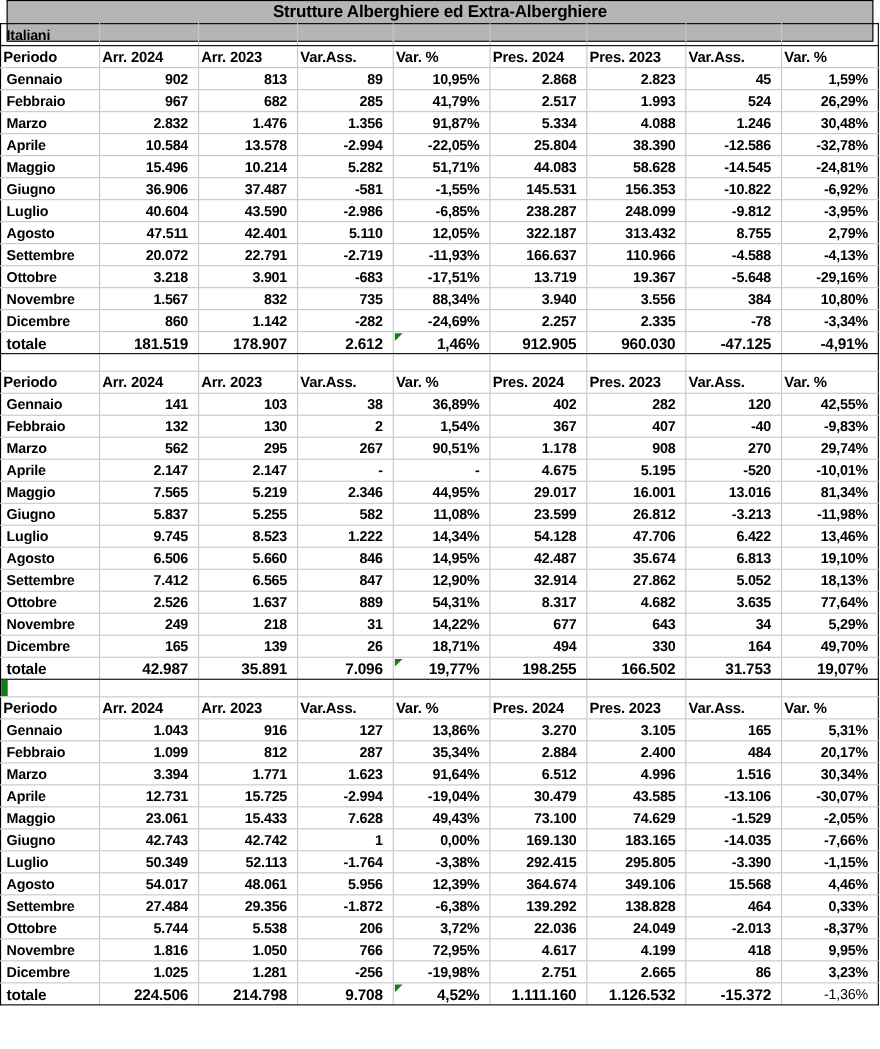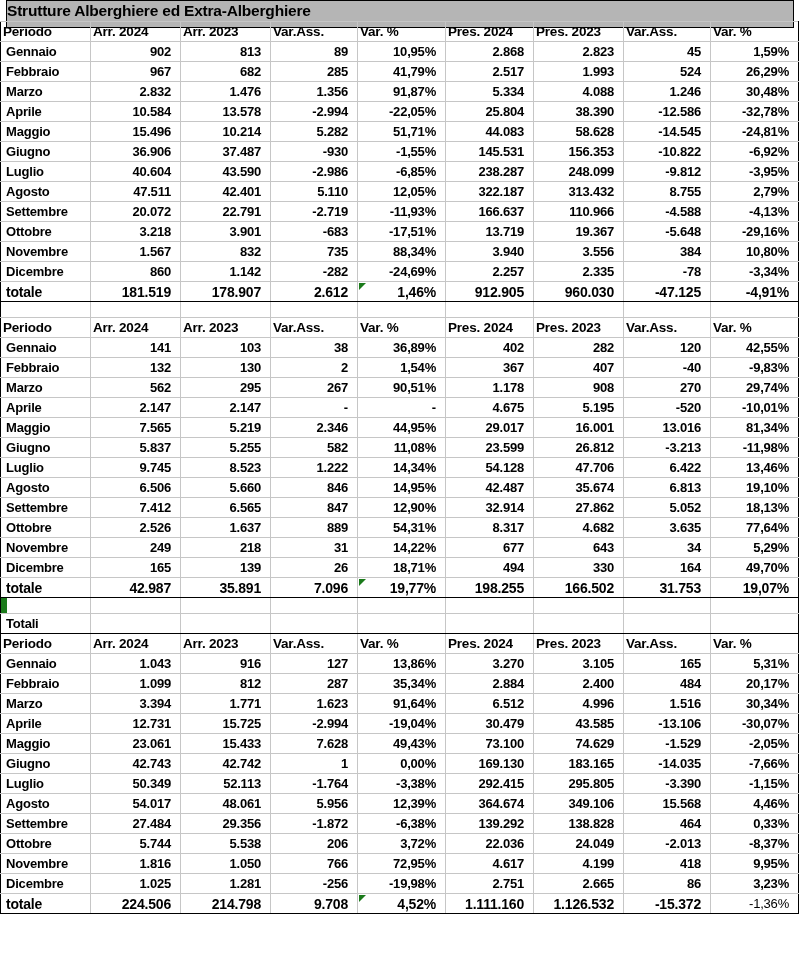"Strutture Alberghiere ed" .title-bar { height: 28px -> 38px; text-align: none -> center }
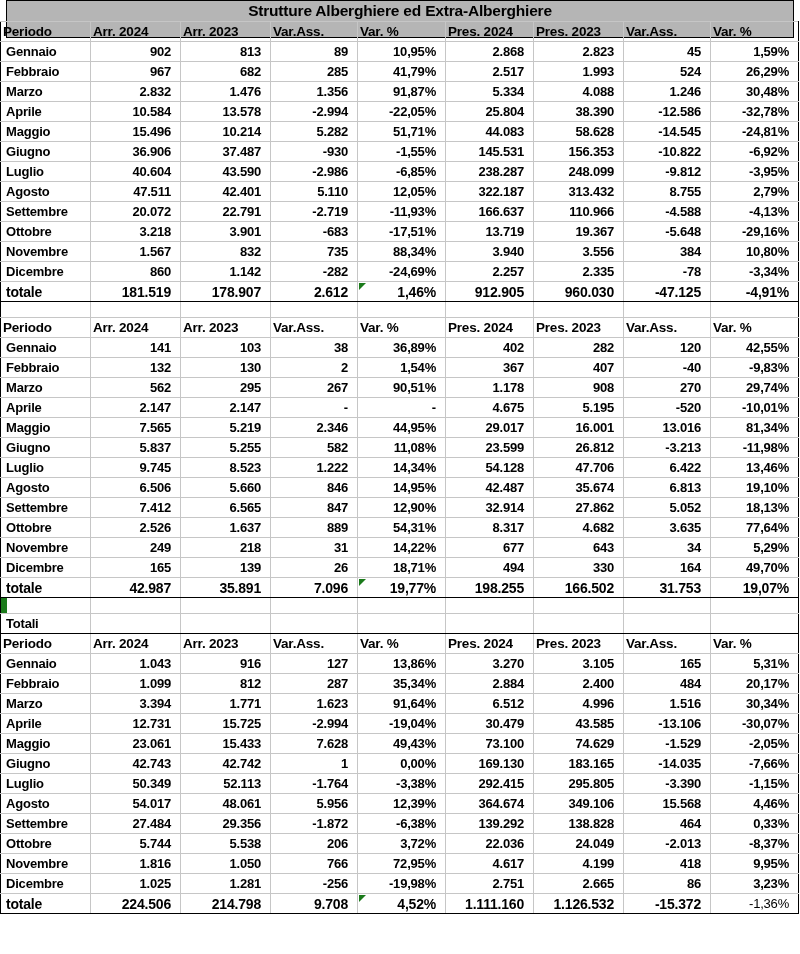"Italiani" tr.label-row { html: none -> <tr> <td>Italiani</td> <td></td> <td></td> <td></td> <td></td> <td></td> <td></td> <td></td> <td></td> </tr> }
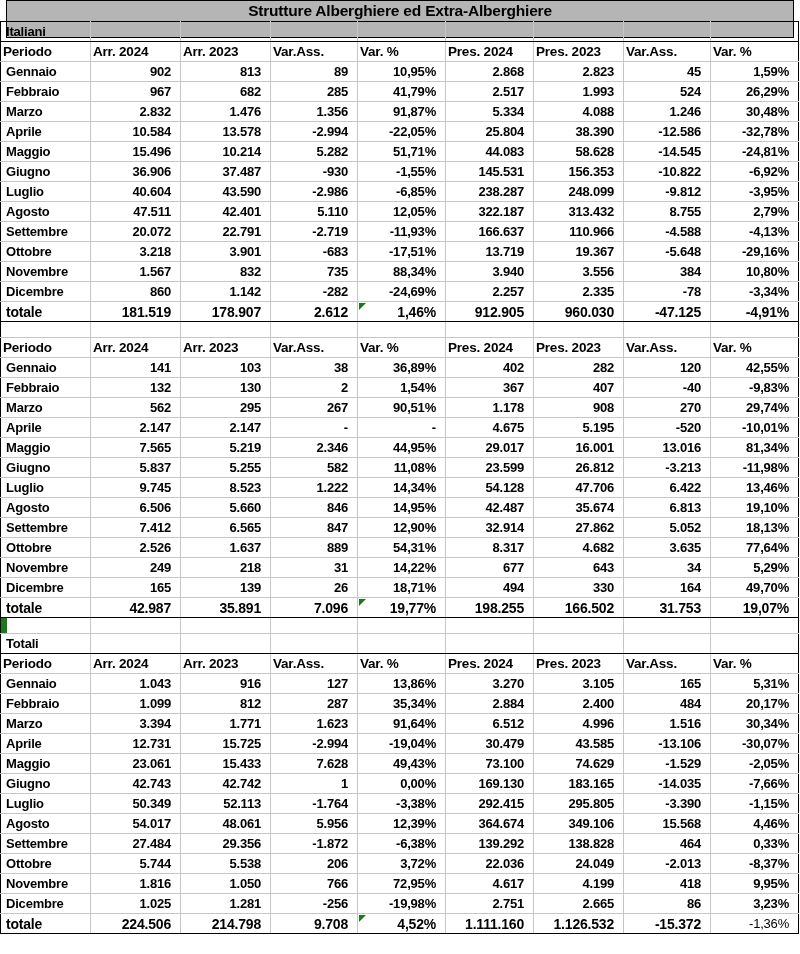"-930" td.num { text: -930 -> -581 }
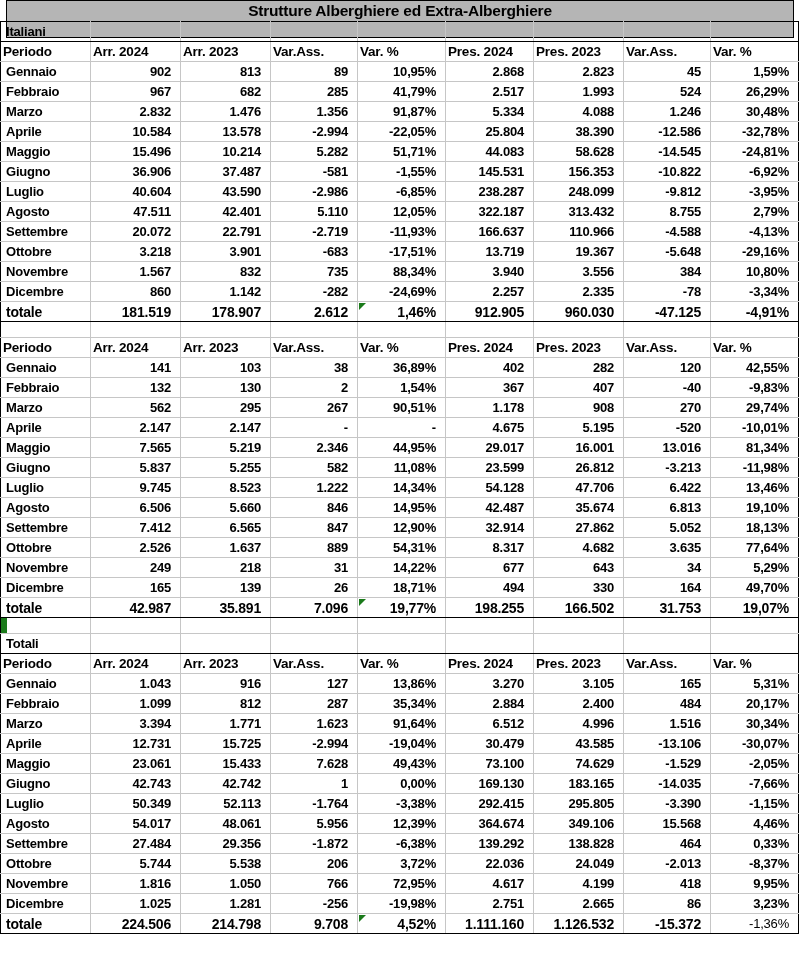"Totali" tr.label-row { html: <tr> <td>Totali</td> <td></td> <td></td> <td></td> <td></td> <td></td> <td></td> <td></td> <td></td> </tr> -> none }
